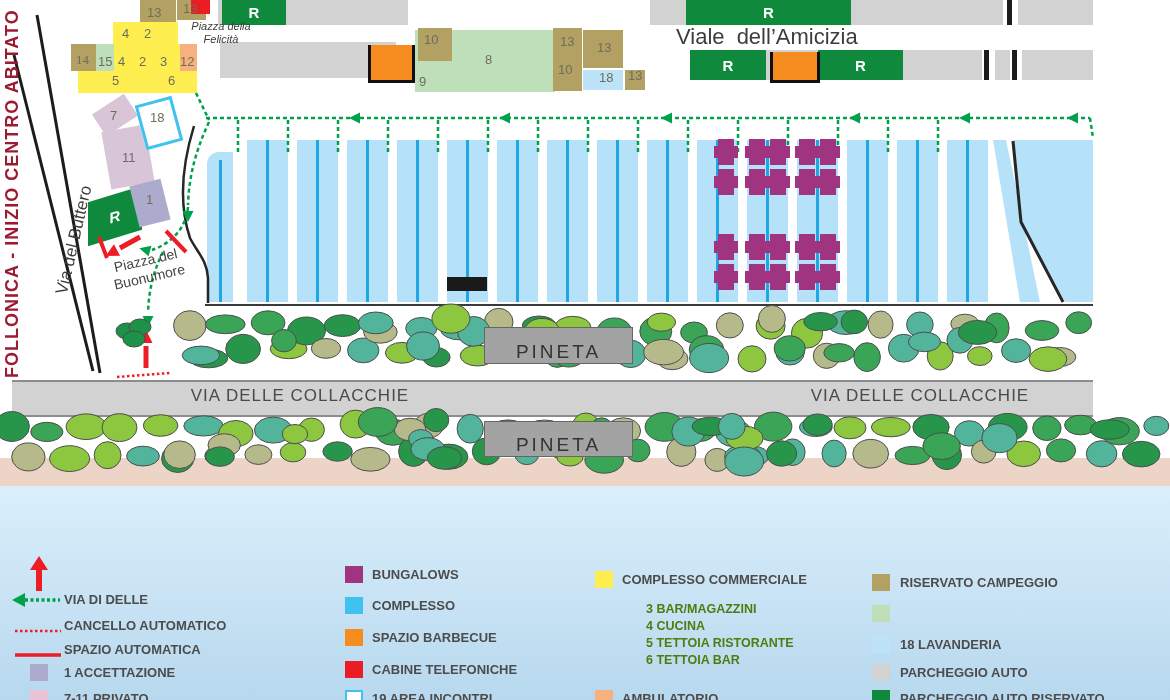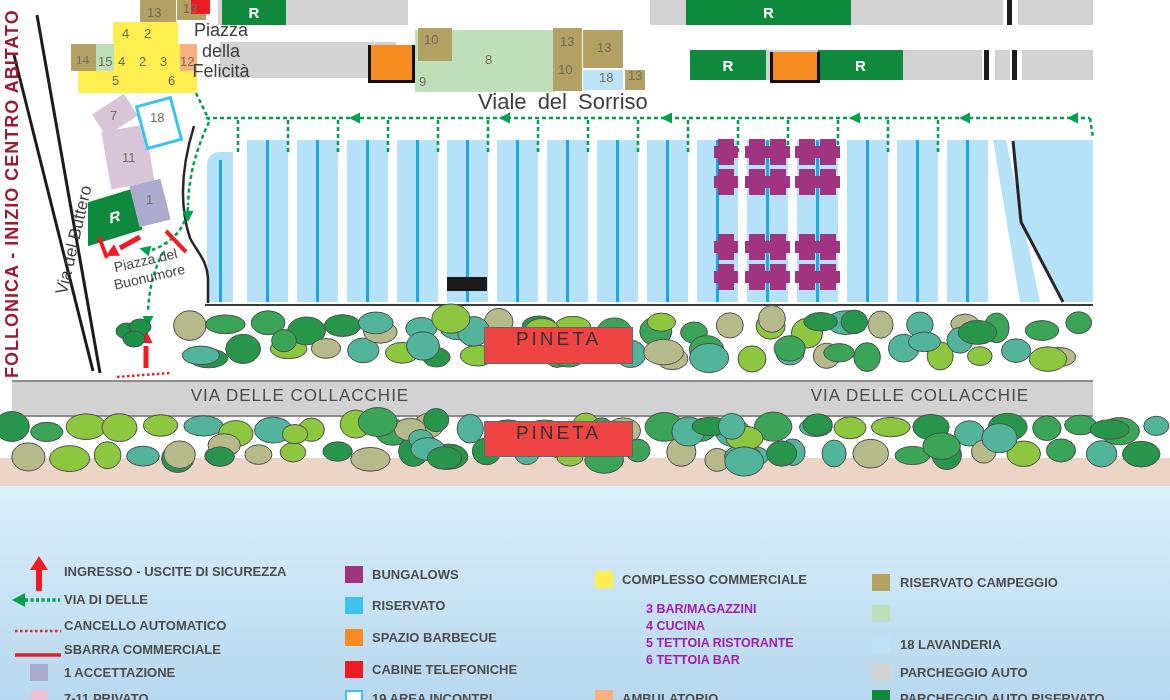"Piazza della Felicità" div.lbl { font-size: 18px -> 11px; font-style: none -> italic }
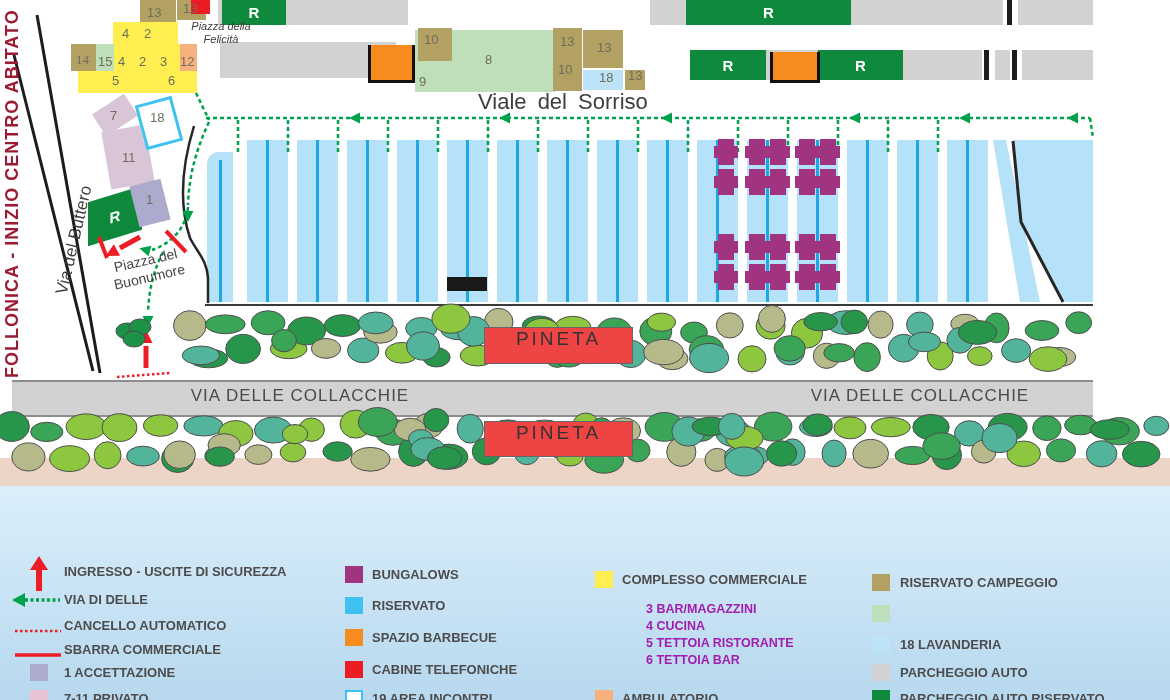"Viale dell’Amicizia" div.lbl { html: none -> <div>Viale dell’Amicizia</div> }
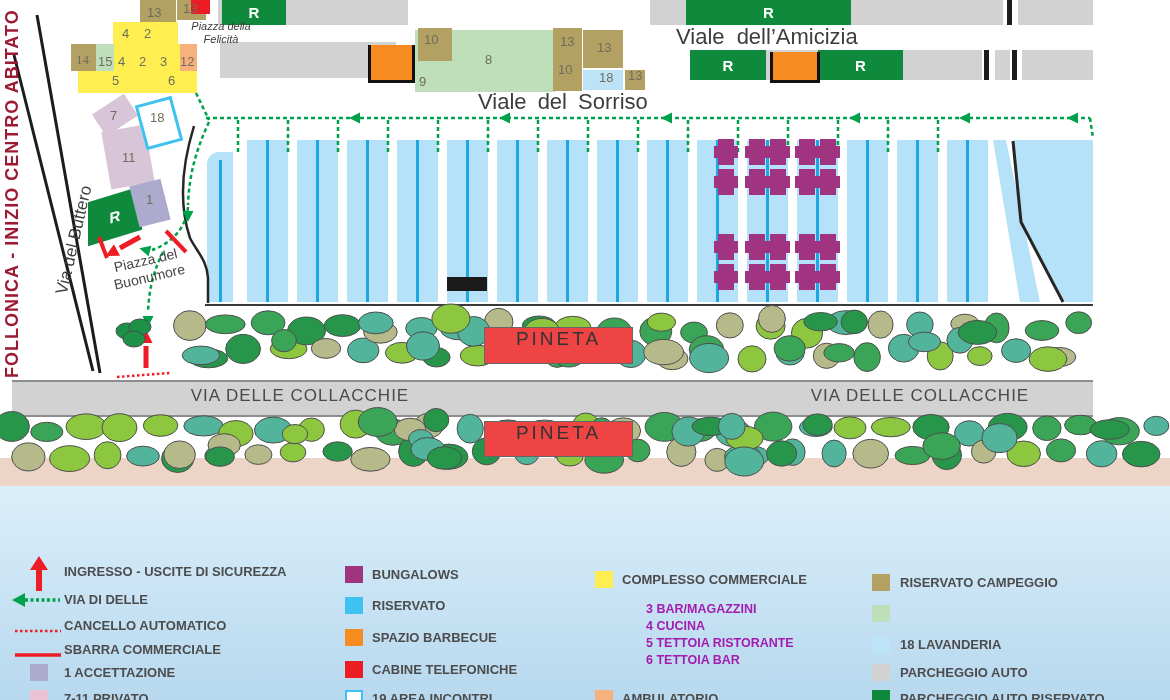"Viale del Sorriso" div.lbl { html: <div>Viale del Sorriso</div> -> none }
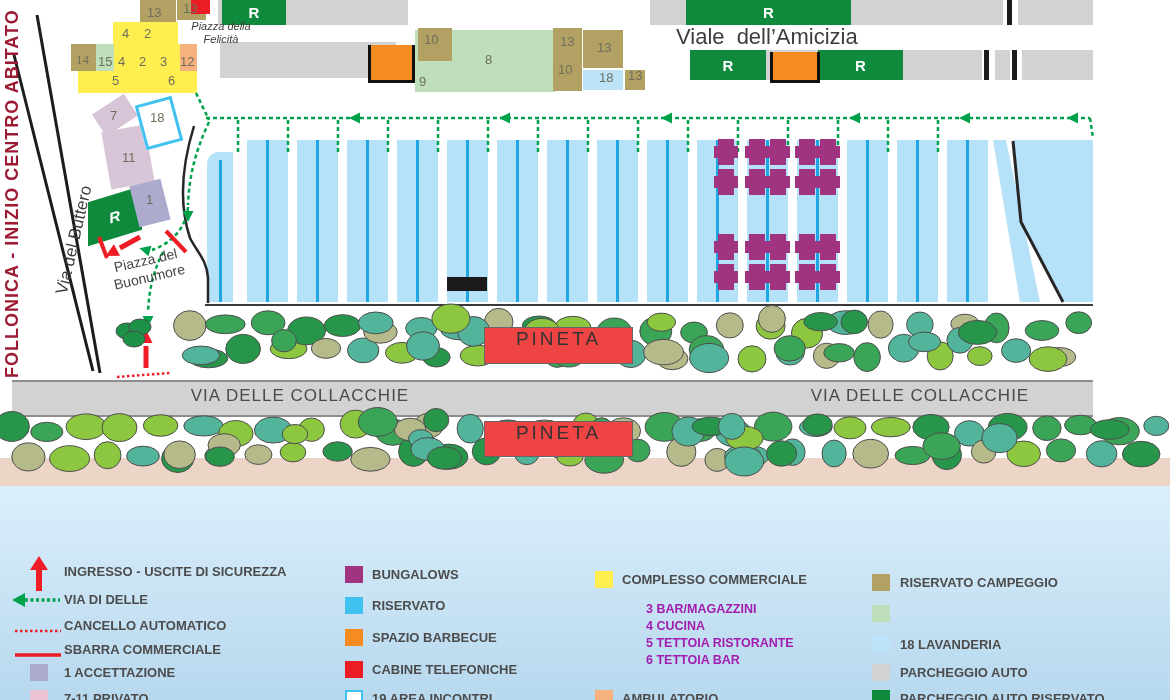"PINETA" .pinetabox { align-items: flex-start -> flex-end; background: #ef4444 -> #a3a3a3 }
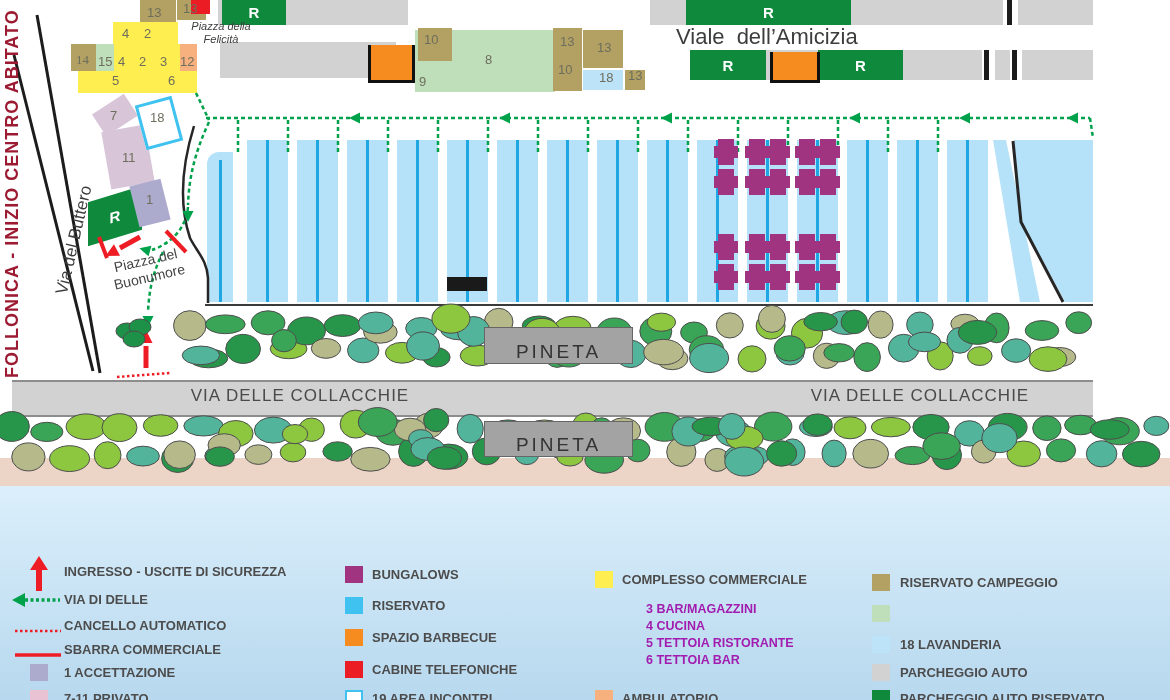"INGRESSO - USCITE DI SICUREZZA" div.legend-label { html: <div>INGRESSO - USCITE DI SICUREZZA</div> -> none }
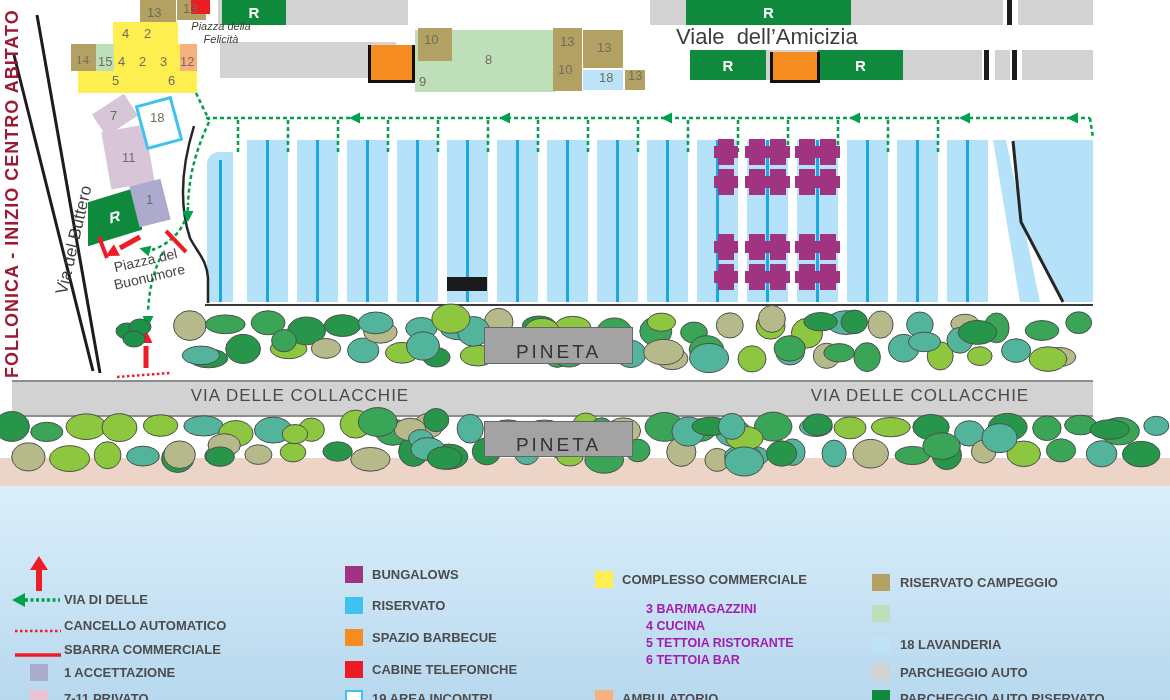"RISERVATO" div.legend-label { text: RISERVATO -> COMPLESSO }
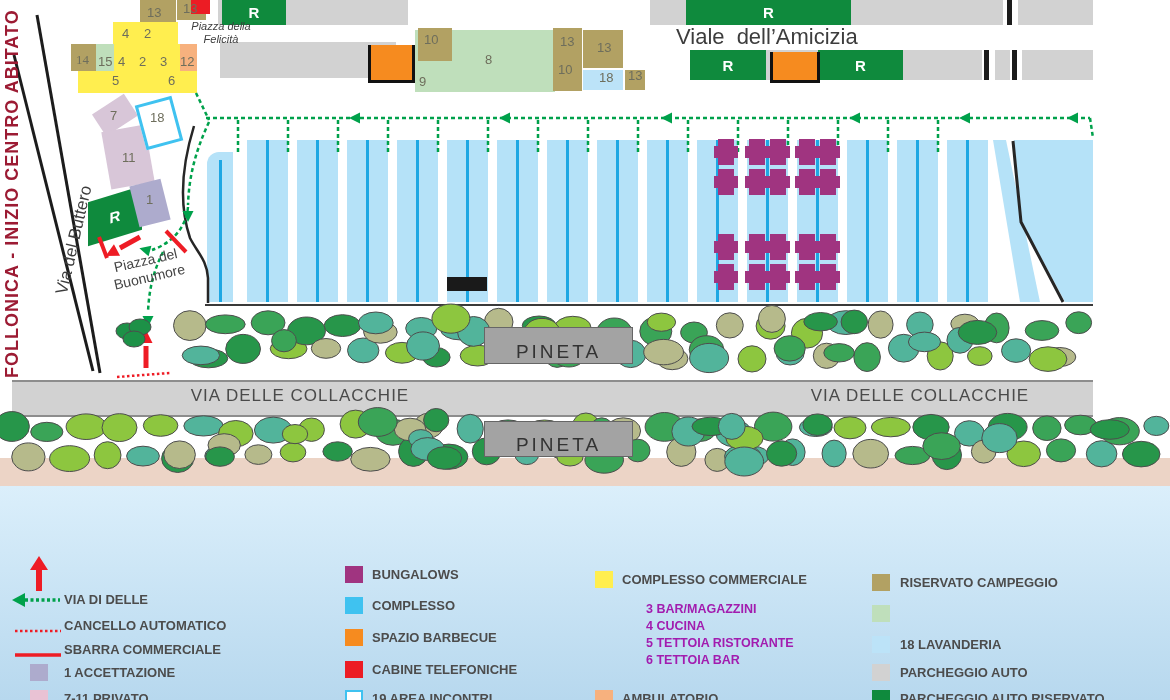"3 BAR/MAGAZZINI" .legend-sub { color: #a21caf -> #4d7c0f }
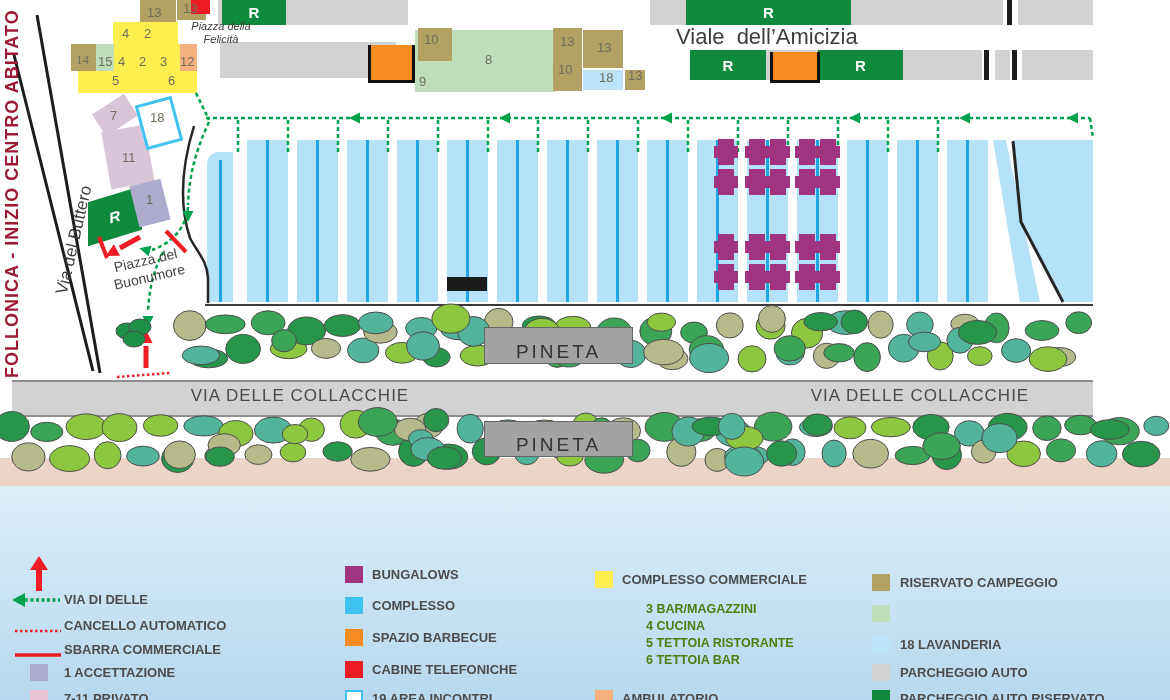"SBARRA COMMERCIALE" div.legend-label { text: SBARRA COMMERCIALE -> SPAZIO AUTOMATICA }
